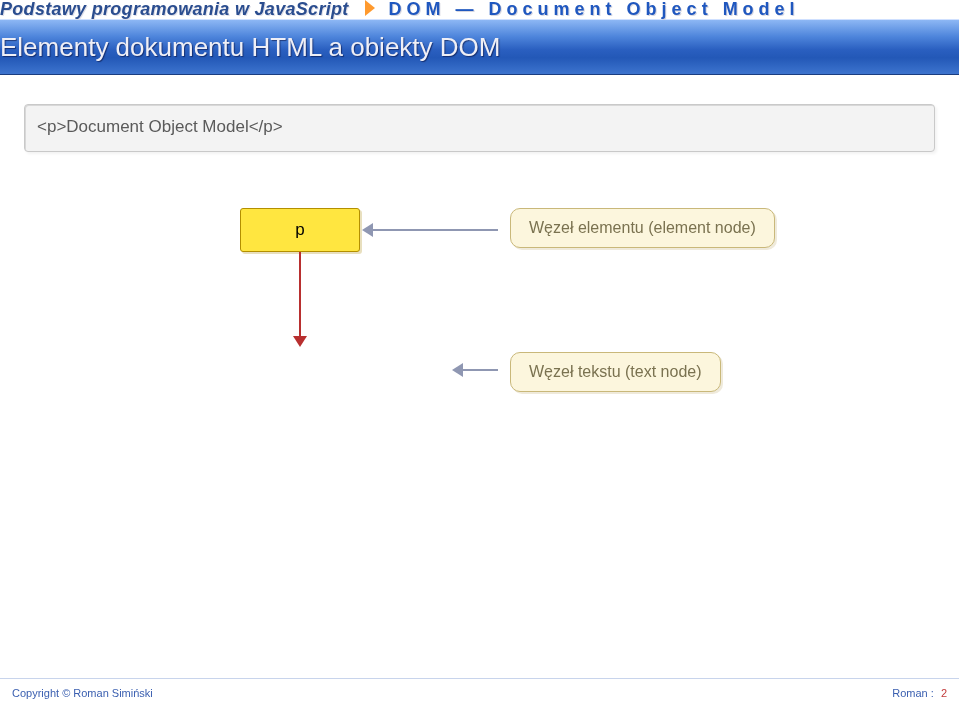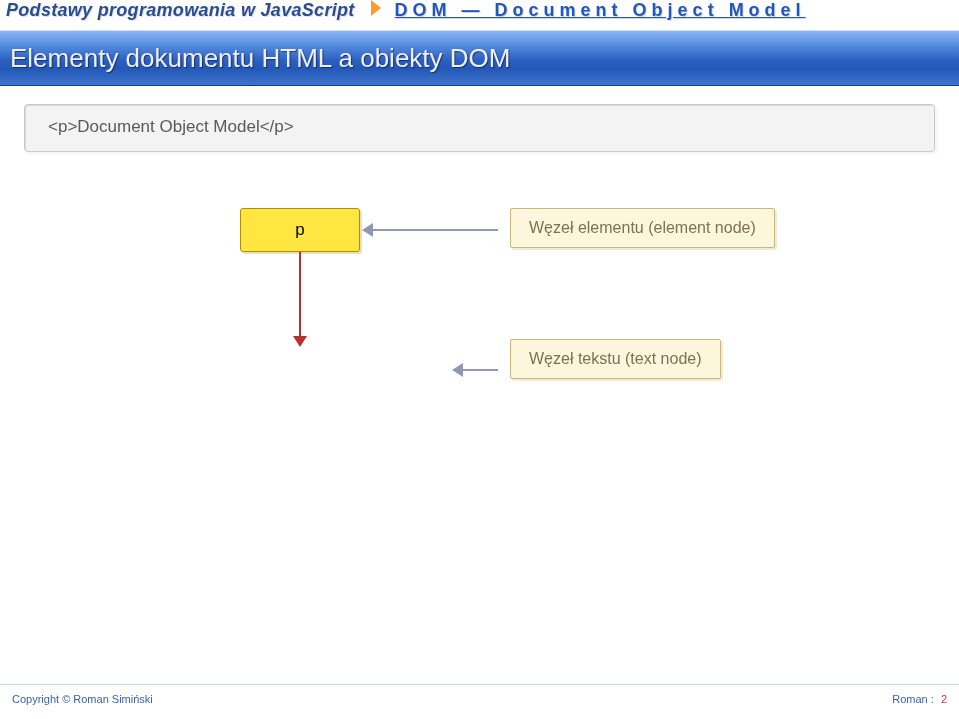"Podstawy programowania w JavaScript" .top-line { align-items: none -> center; height: 30px -> 19px; padding-left: 6px -> 0 }
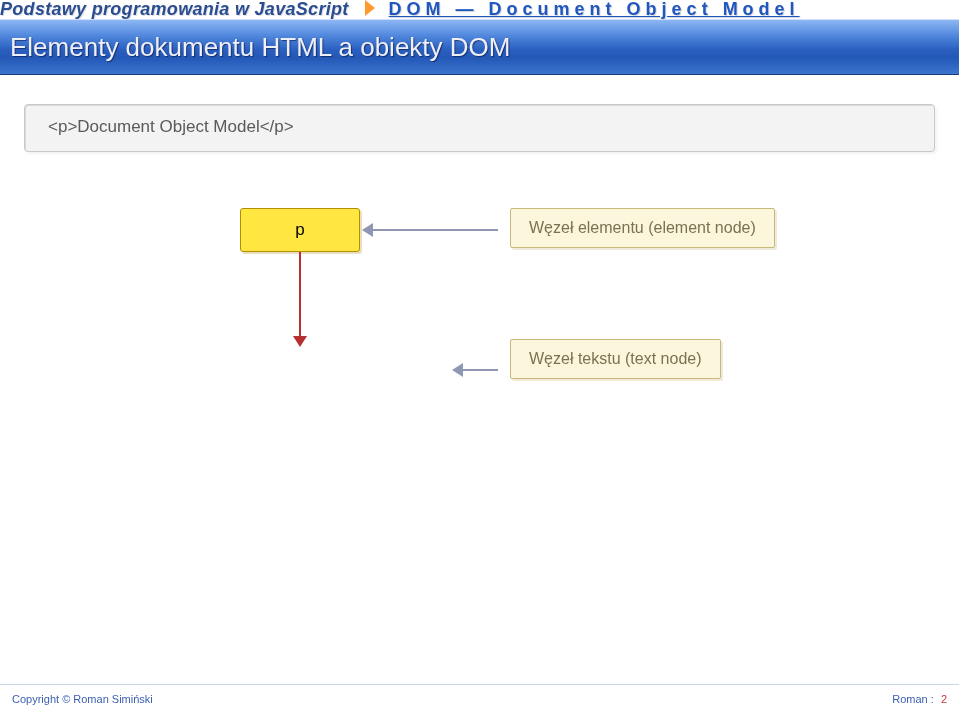"DOM — Document Object Model" .topic { text-decoration: underline -> none }
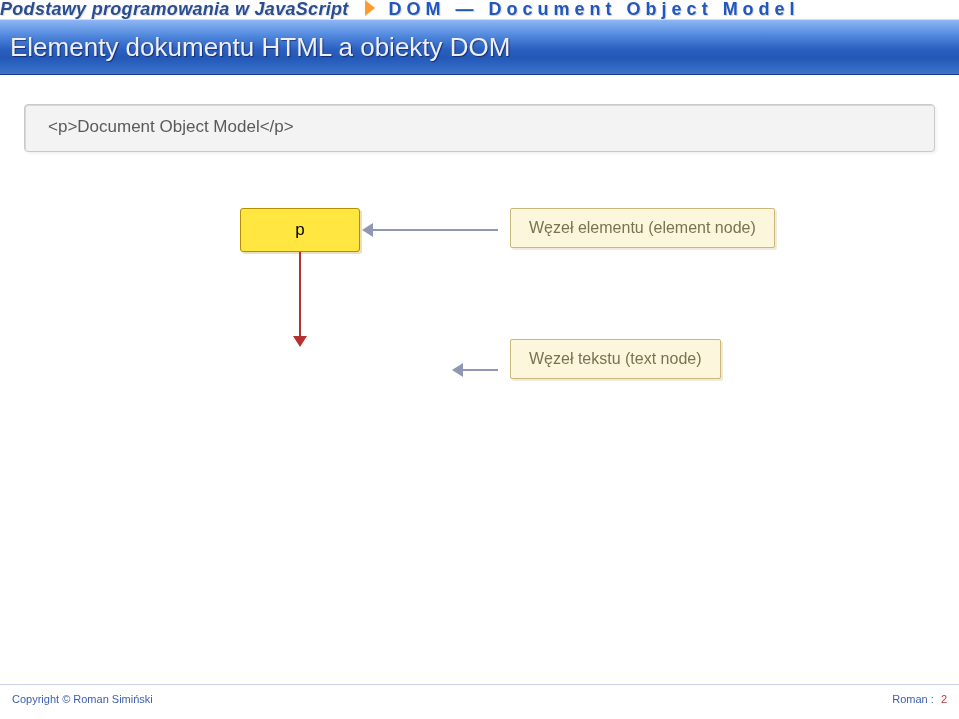"Elementy dokumentu HTML a obiekty" .banner { padding-left: 10px -> none }
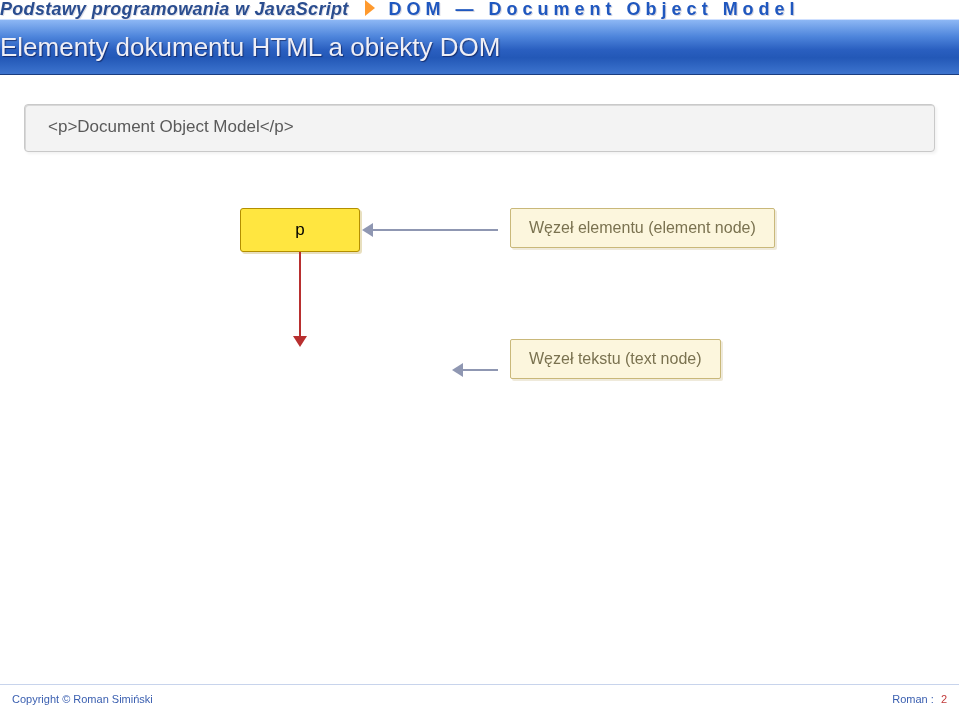"<p>Document Object Model</p>" .snippet { padding: 12px 16px 14px 23px -> 12px 16px 14px 12px }
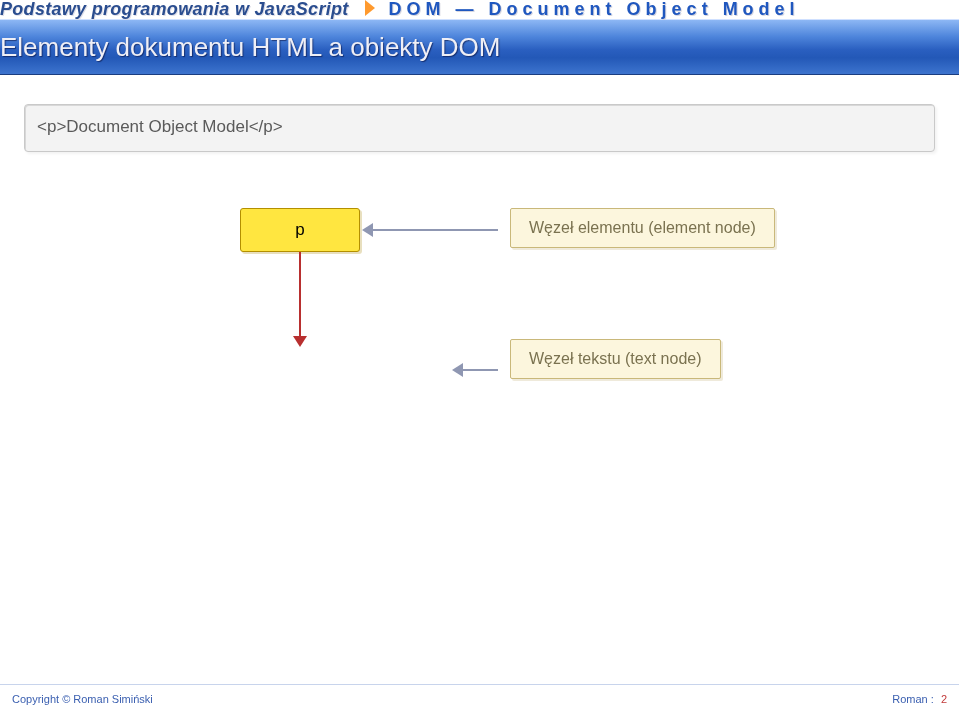"Węzeł elementu (element node)" .label-box { border-radius: 2px -> 10px }
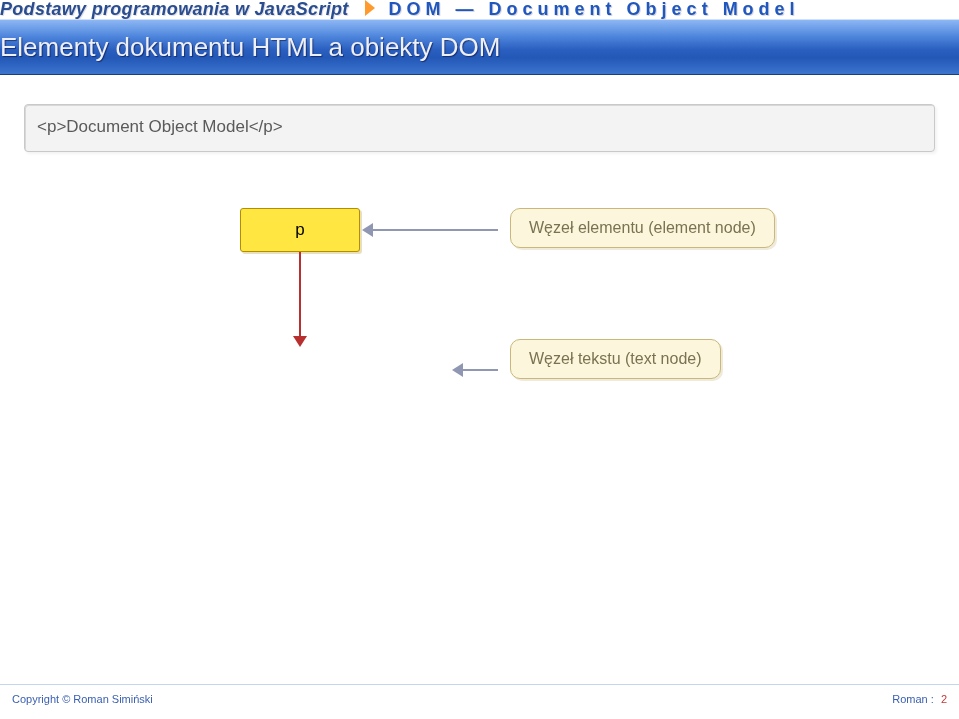"Węzeł tekstu (text node)" .label-2 { top: 171px -> 184px }
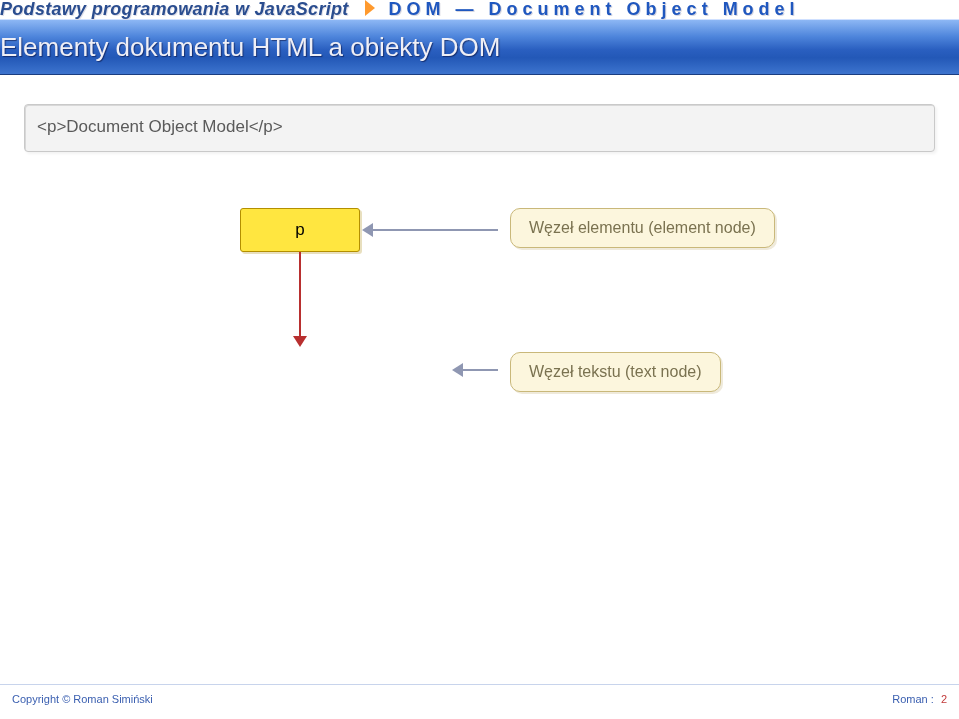"Copyright © Roman Simiński" .footer { bottom: 6px -> 12px }
